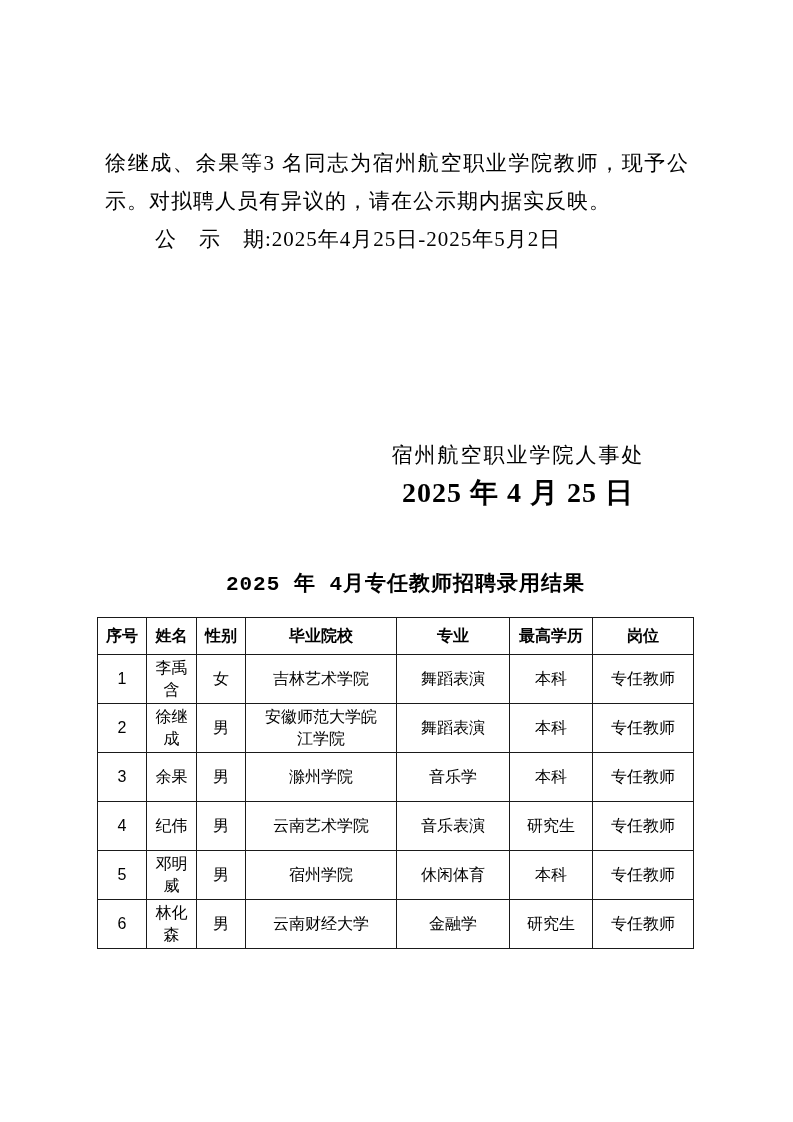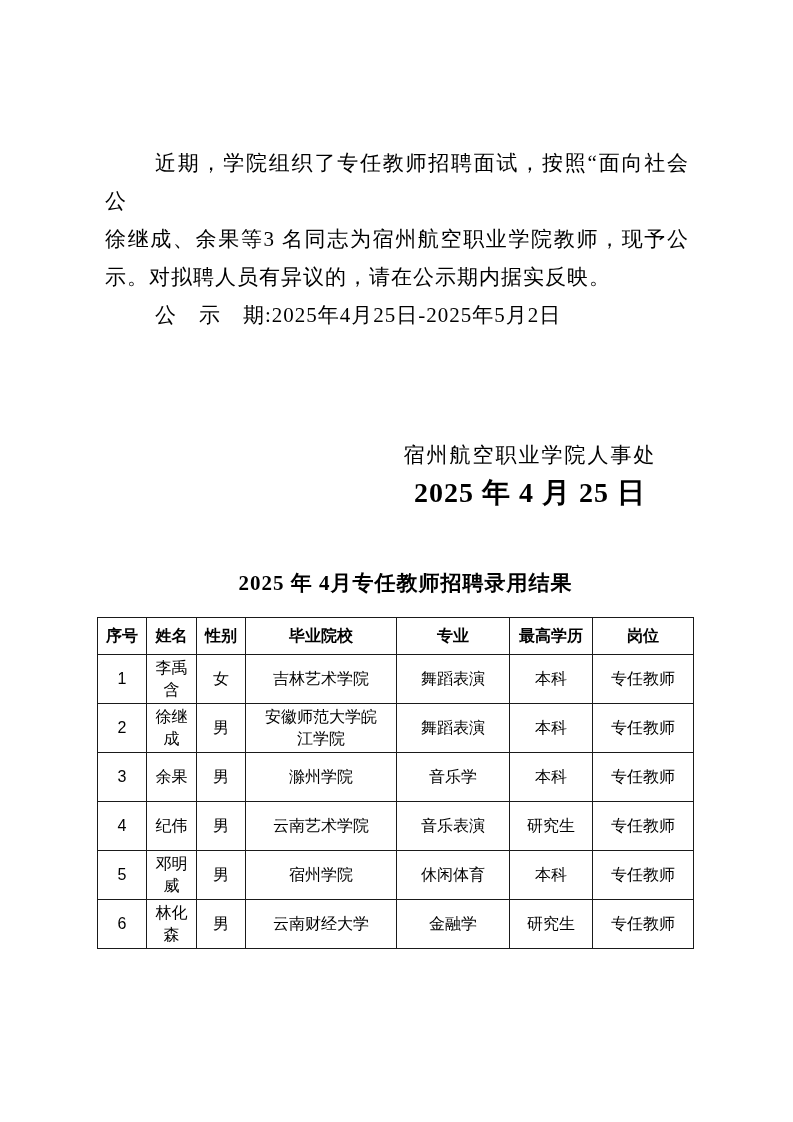"近期，学院组织了专任教师招聘面试，按照“面向社会公" div.bline { html: <div>近期，学院组织了专任教师招聘面试，按照“面向社会公</div> -> none }
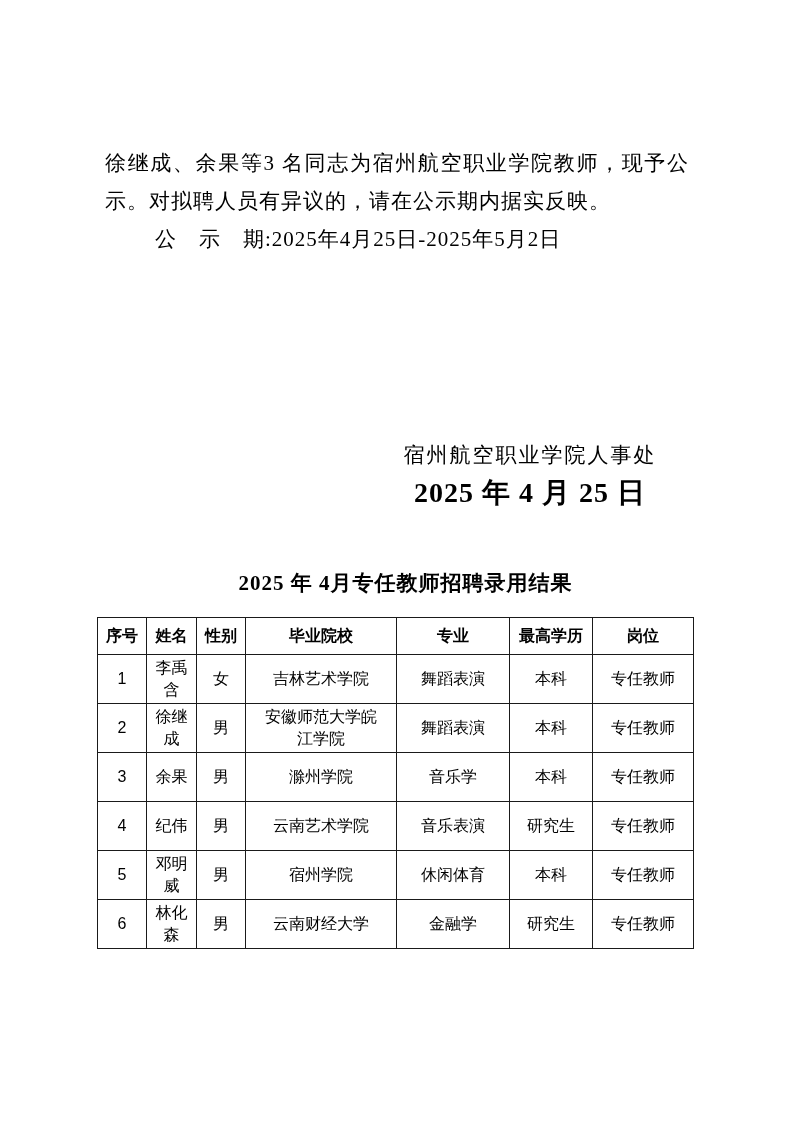"宿州航空职业学院人事处" .signature { left: 360px -> 348px }
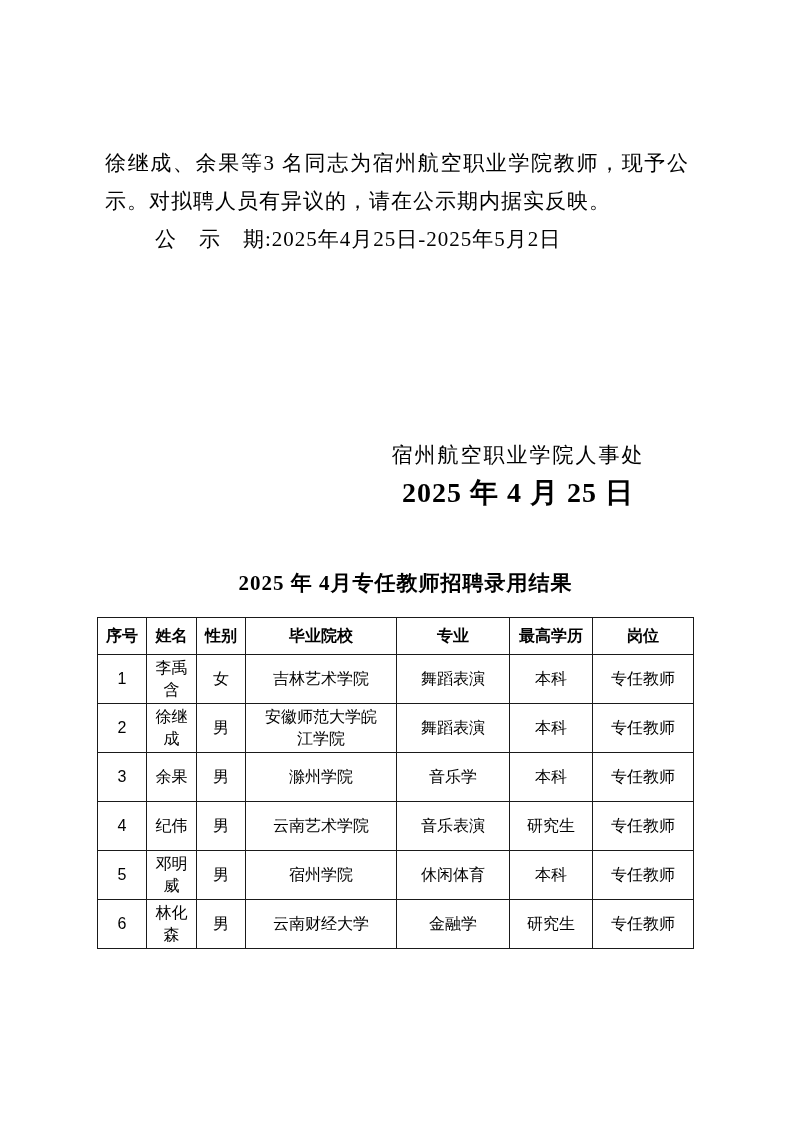"2025 年 4月专任教师招聘录用结果" .table-title { font-family: Liberation Serif, serif -> Liberation Mono, monospace }
